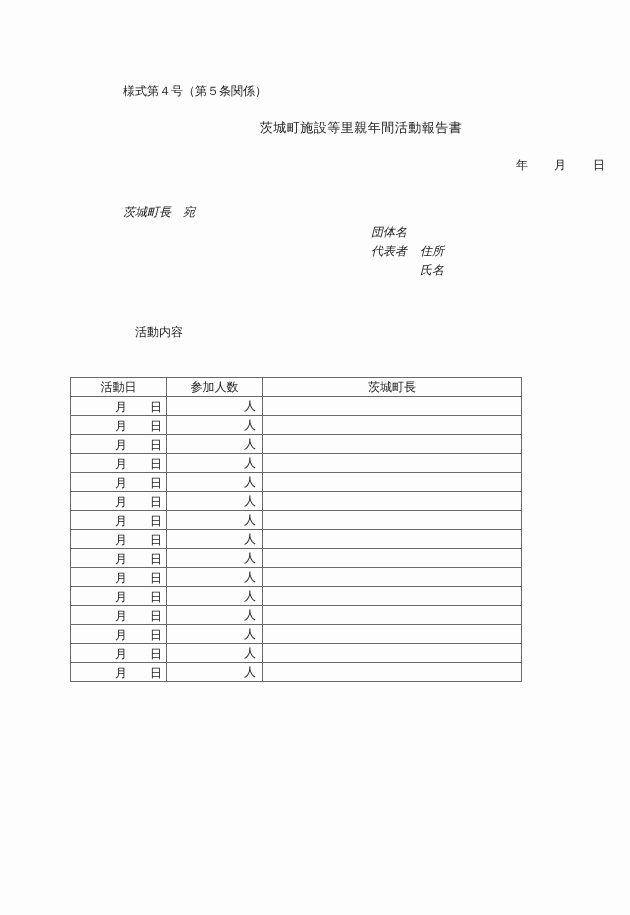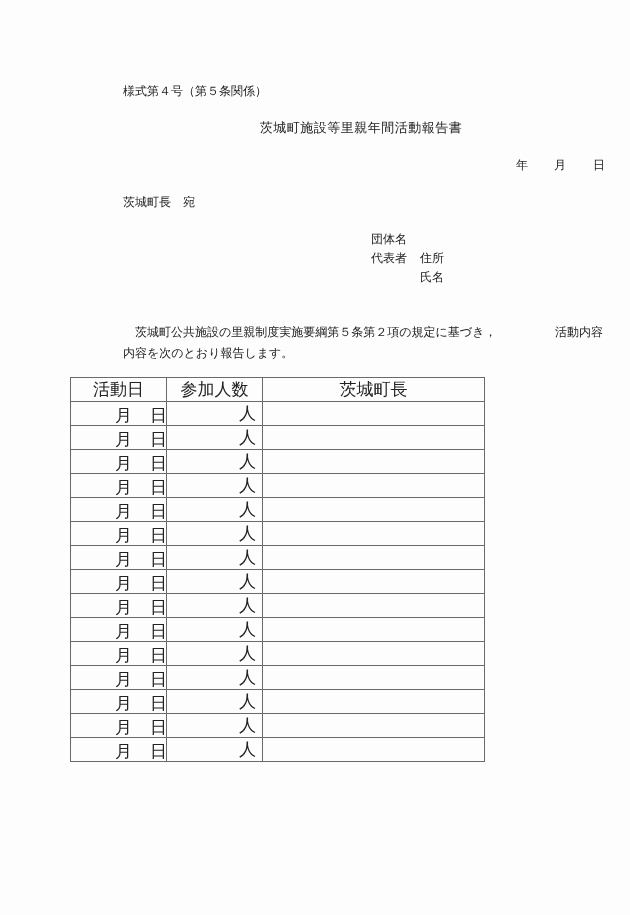"茨城町長 宛" #addressee { font-style: none -> italic; top: 194px -> 204px }
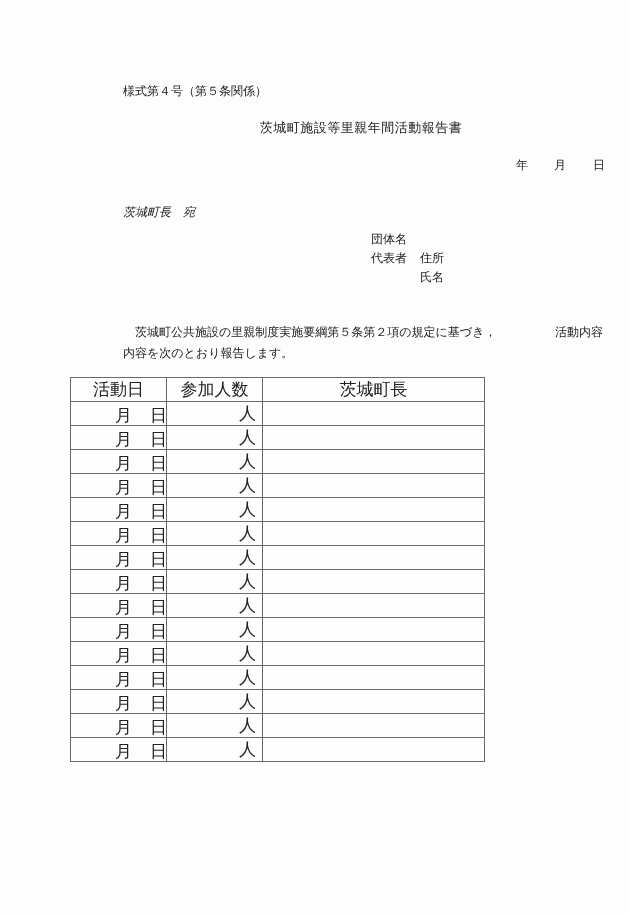"団体名" #org-block { font-style: none -> italic; top: 230px -> 223px }
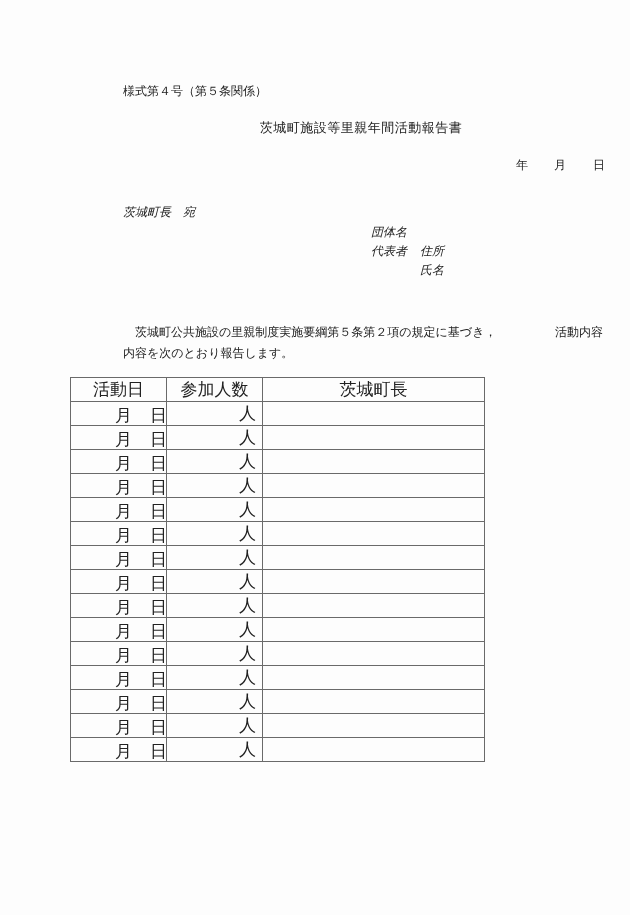"茨城町公共施設の里親制度実施要綱第５条第２項の規定に基づき，" span { html: <span>茨城町公共施設の里親制度実施要綱第５条第２項の規定に基づき，</span> -> none }
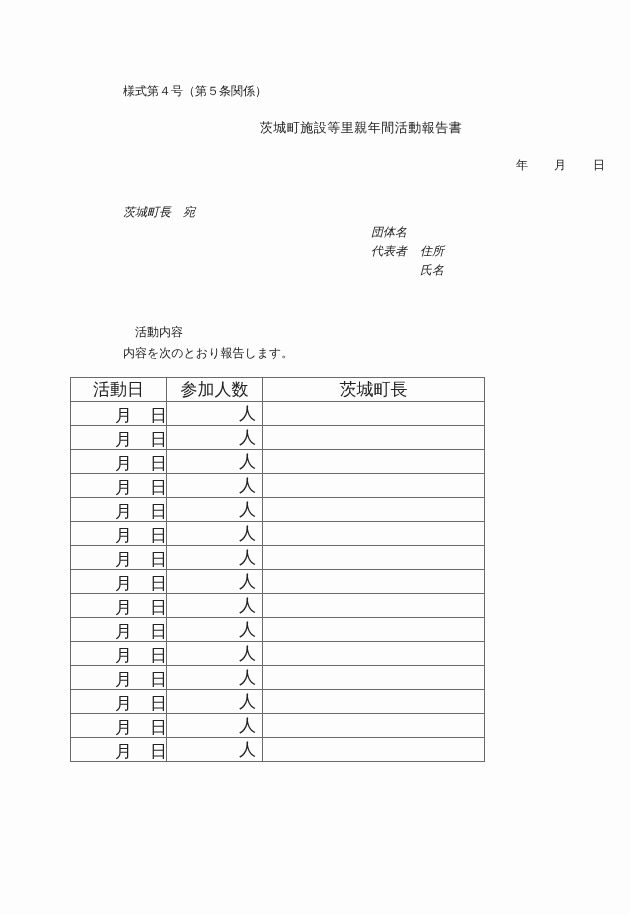"内容を次のとおり報告します。" div { html: <div>内容を次のとおり報告します。</div> -> none }
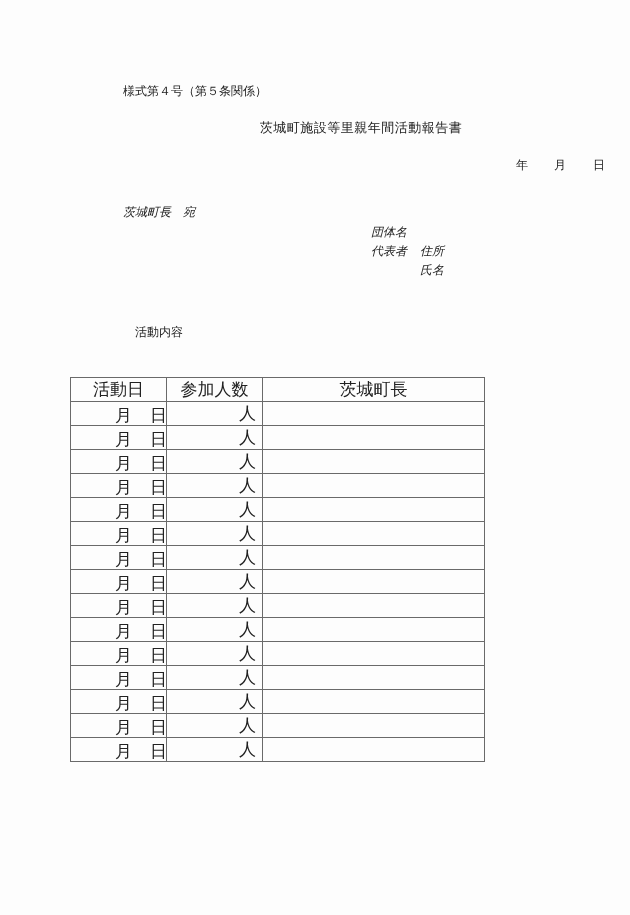"活動日" table#activity-table { font-size: 17px -> 12px; width: 415px -> 452px }
